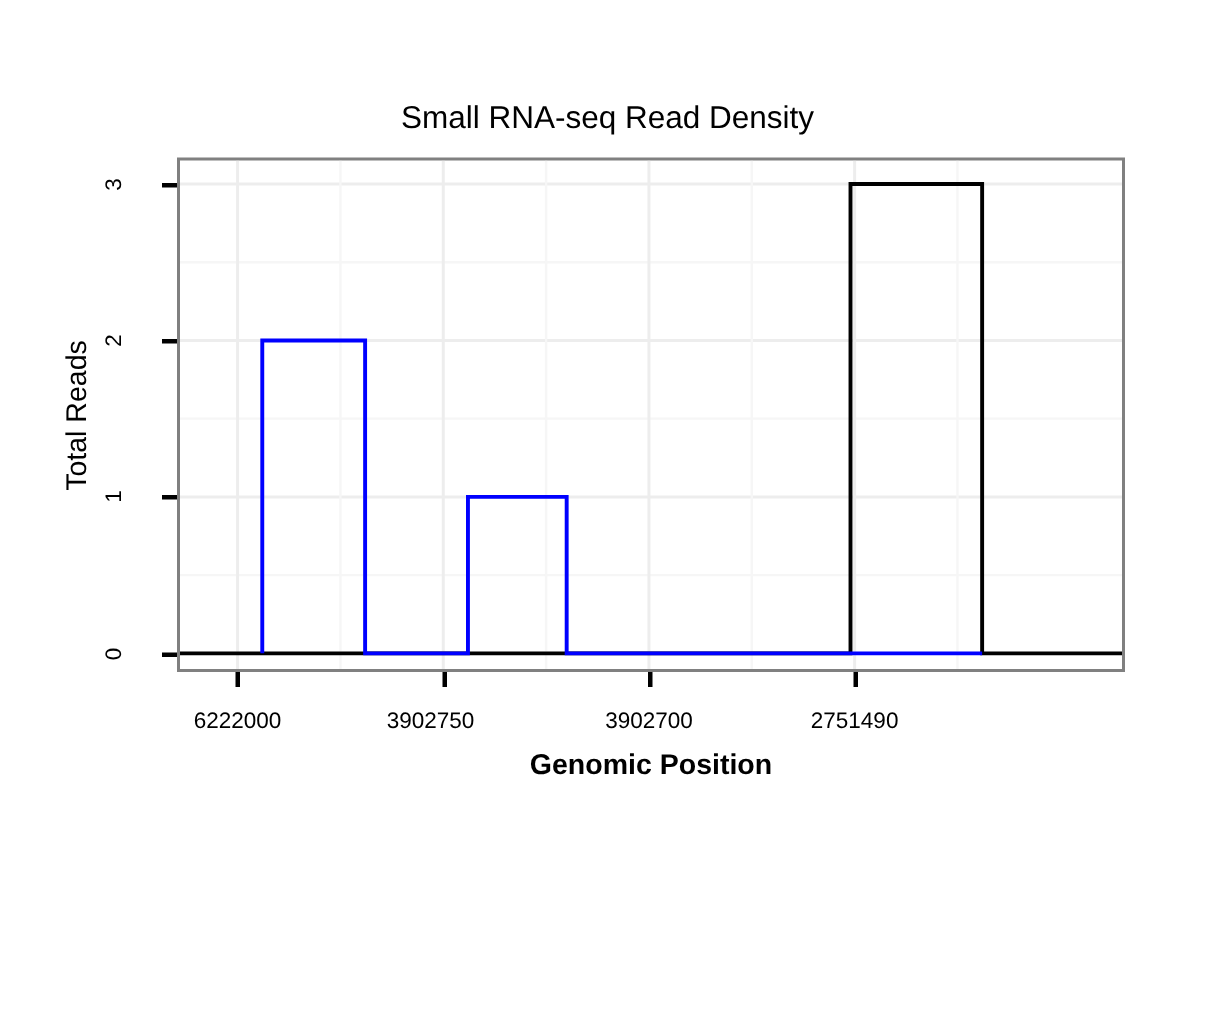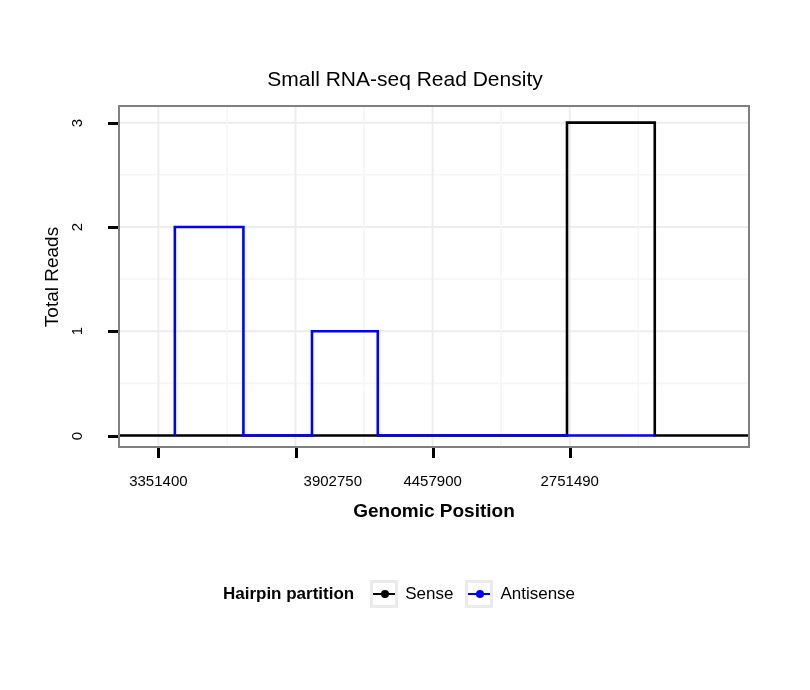"3351400" div.xtick-wrap { text: 3351400 -> 6222000 }
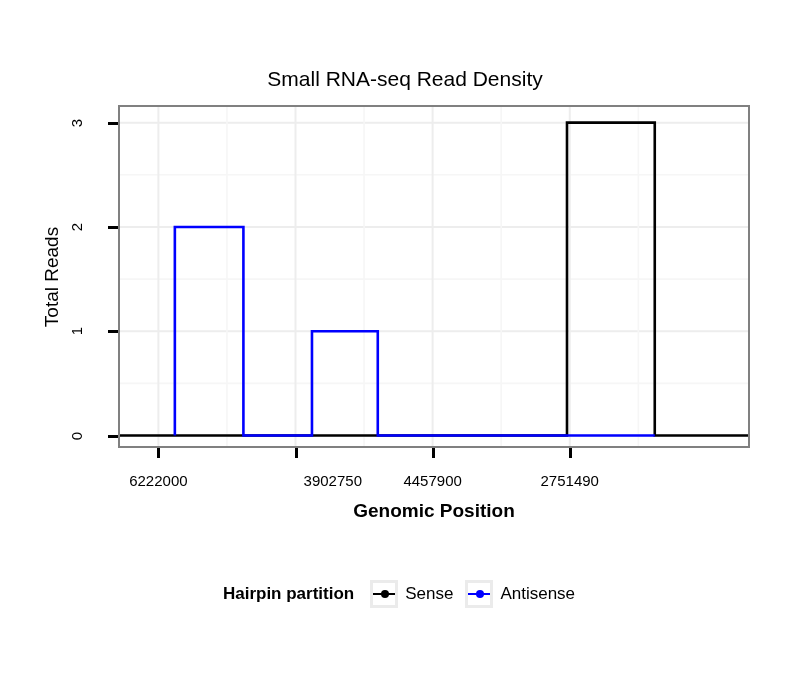"3902750" div.xtick-wrap { left: 302px -> 287px; text-align: right -> none }
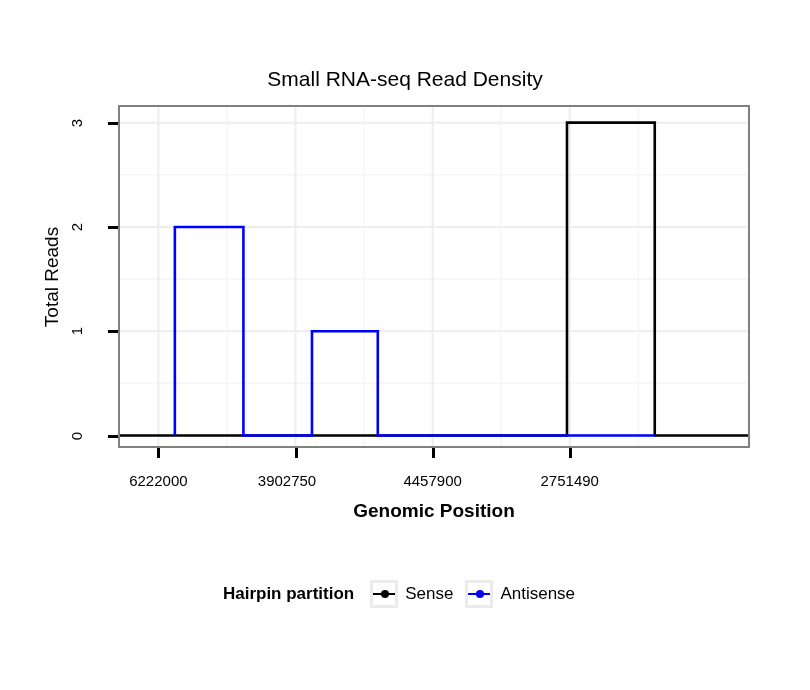"4457900" div.xtick-wrap { text: 4457900 -> 3902700 }
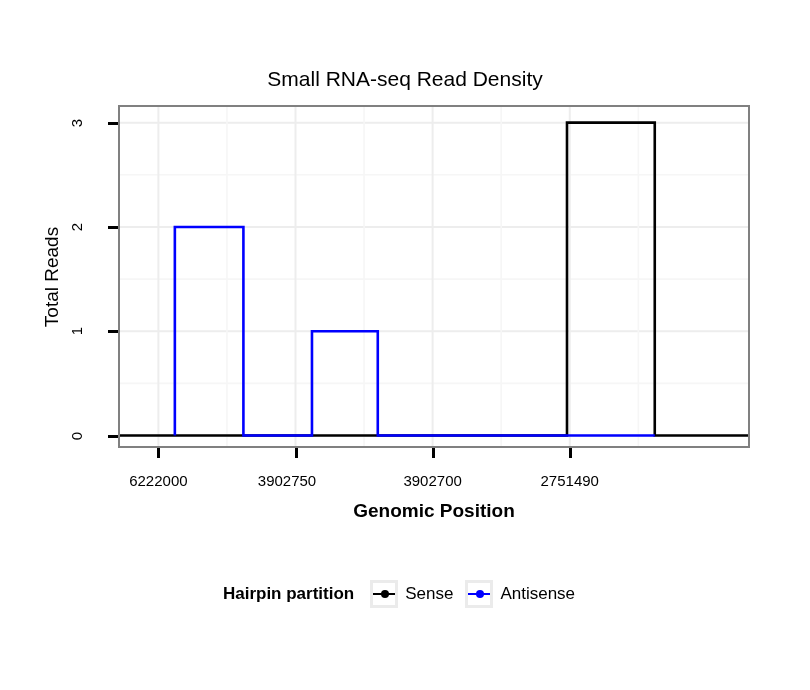"Hairpin partition" div.legend { html: <div> <div>Hairpin partition</div> <div> <div> <div> <div></div> <div></div> <div></div> </div> <div>Sense</div> </div> <div> <div> <div></div> <div></div> <div></div> </div> <div>Antisense</div> </div> </div> </div> -> none }
